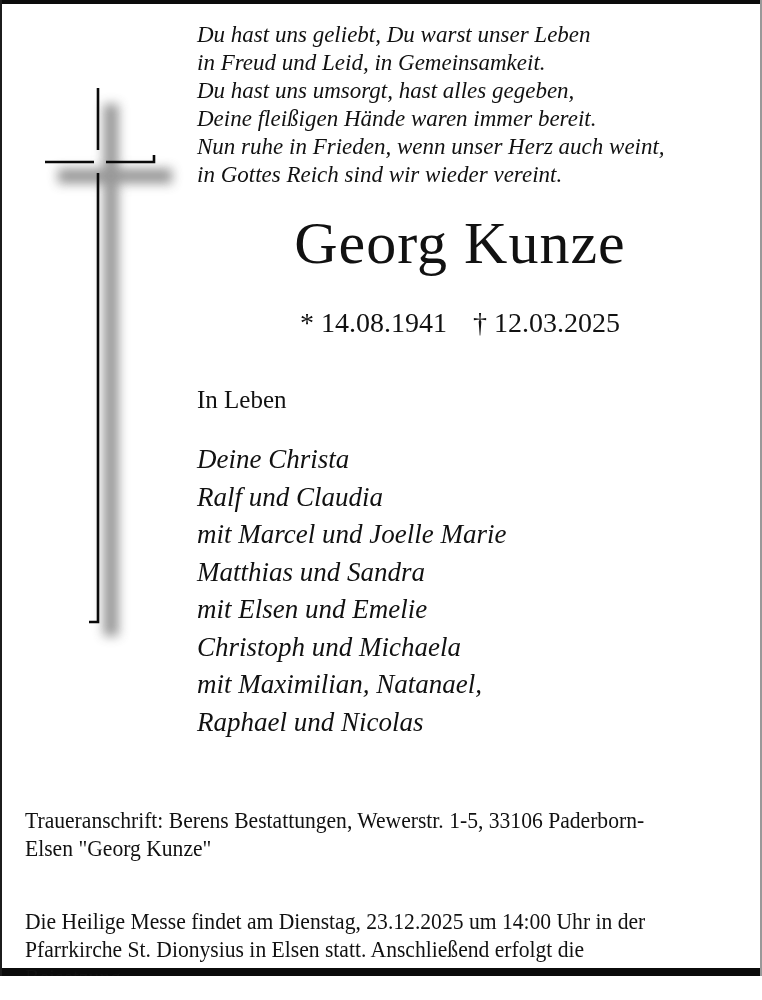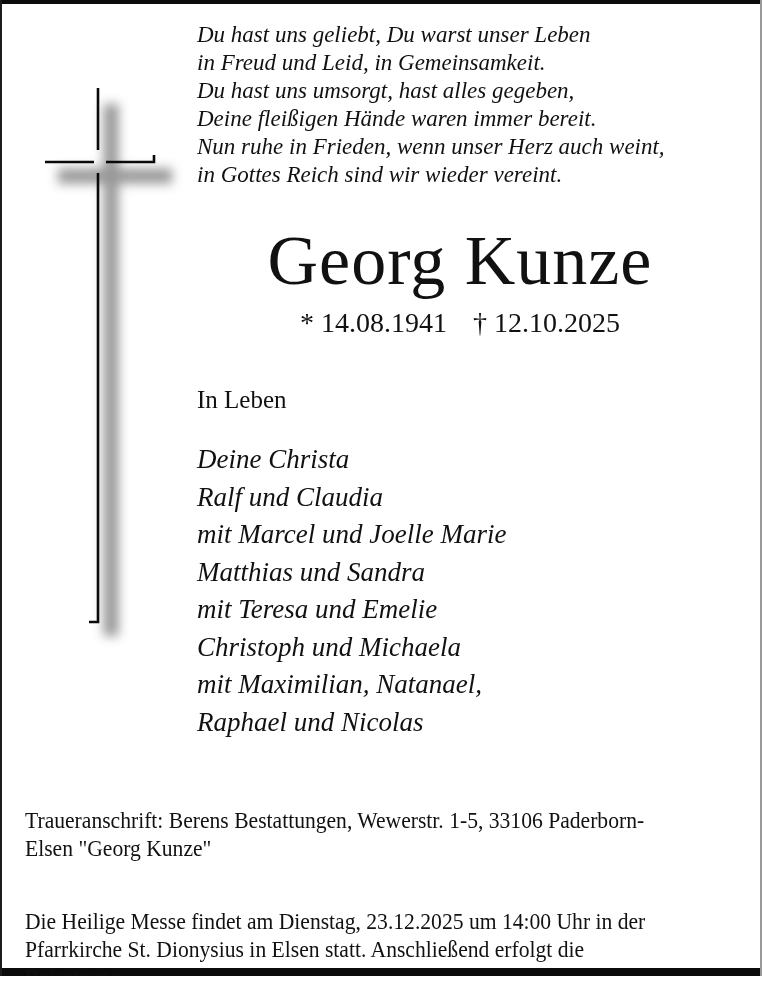"Georg Kunze" .name { font-size: 70px -> 60px; top: 226px -> 208px }
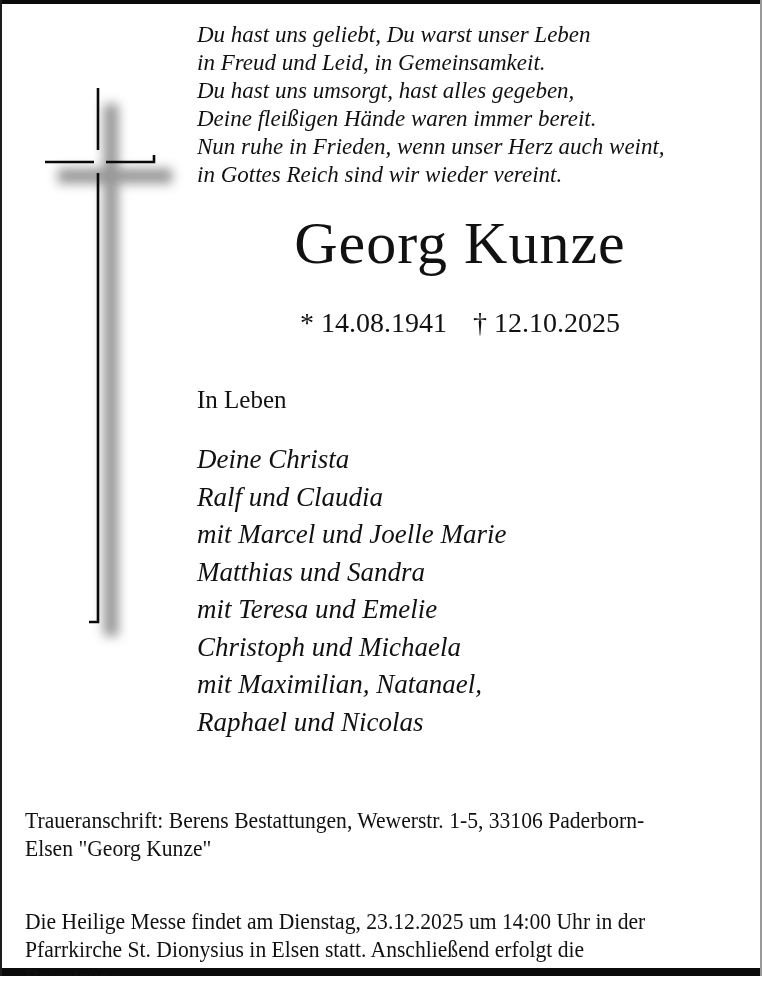"† 12.10.2025" span.death { text: 12.10.2025 -> 12.03.2025 }
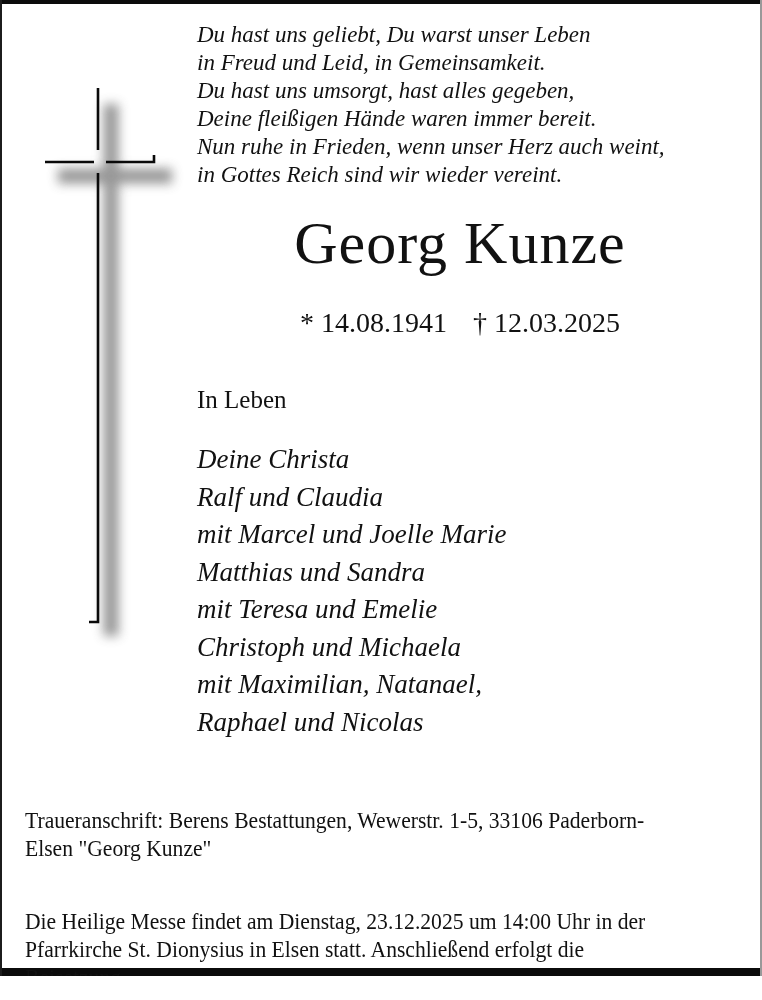"Deine Christa" div.family { text: Teresa -> Elsen }
